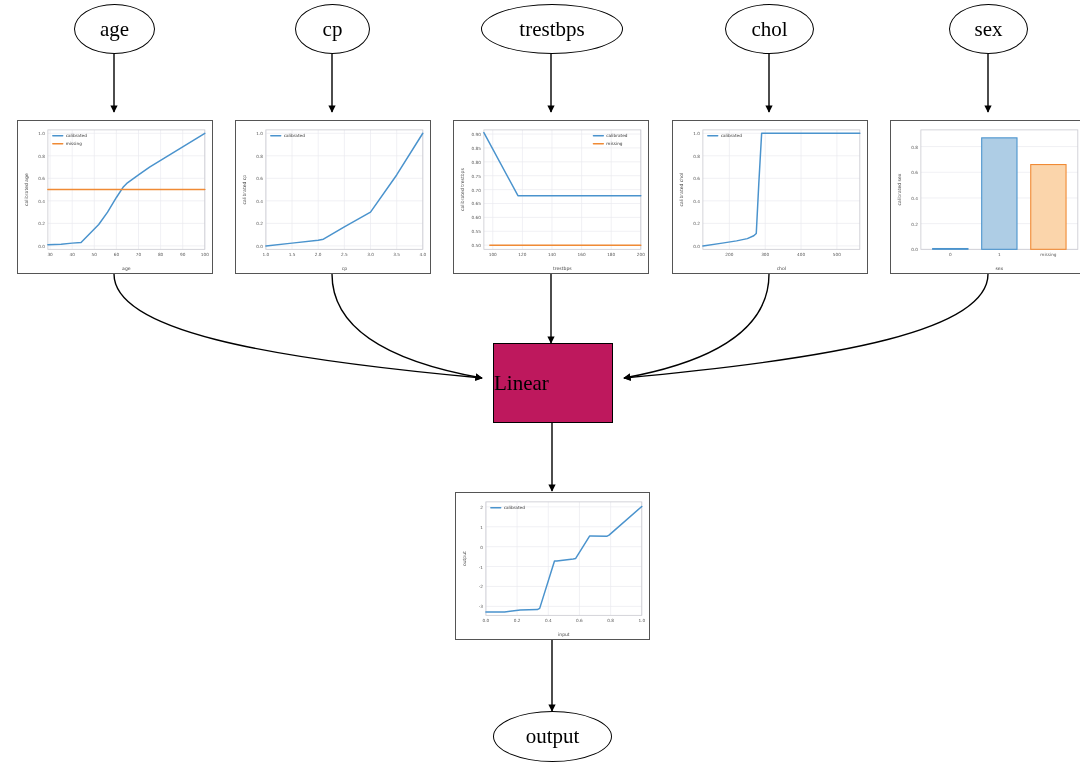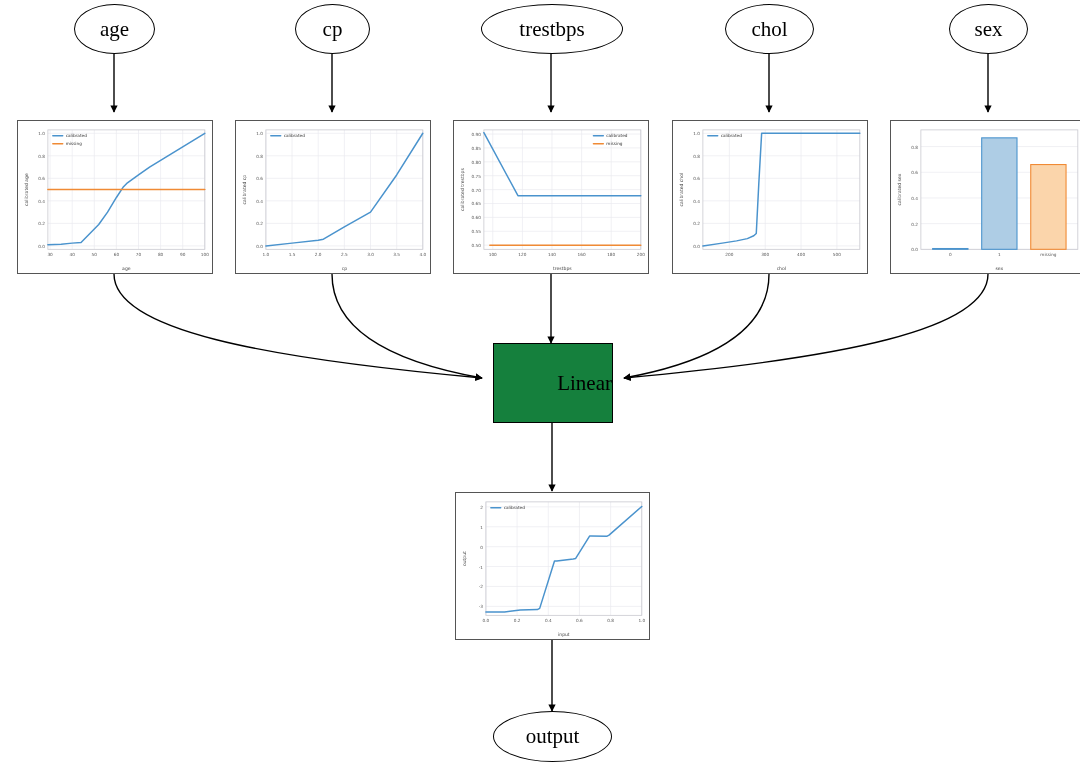"Linear" .node-box { background: #15803d -> #be185d; justify-content: flex-end -> flex-start }
